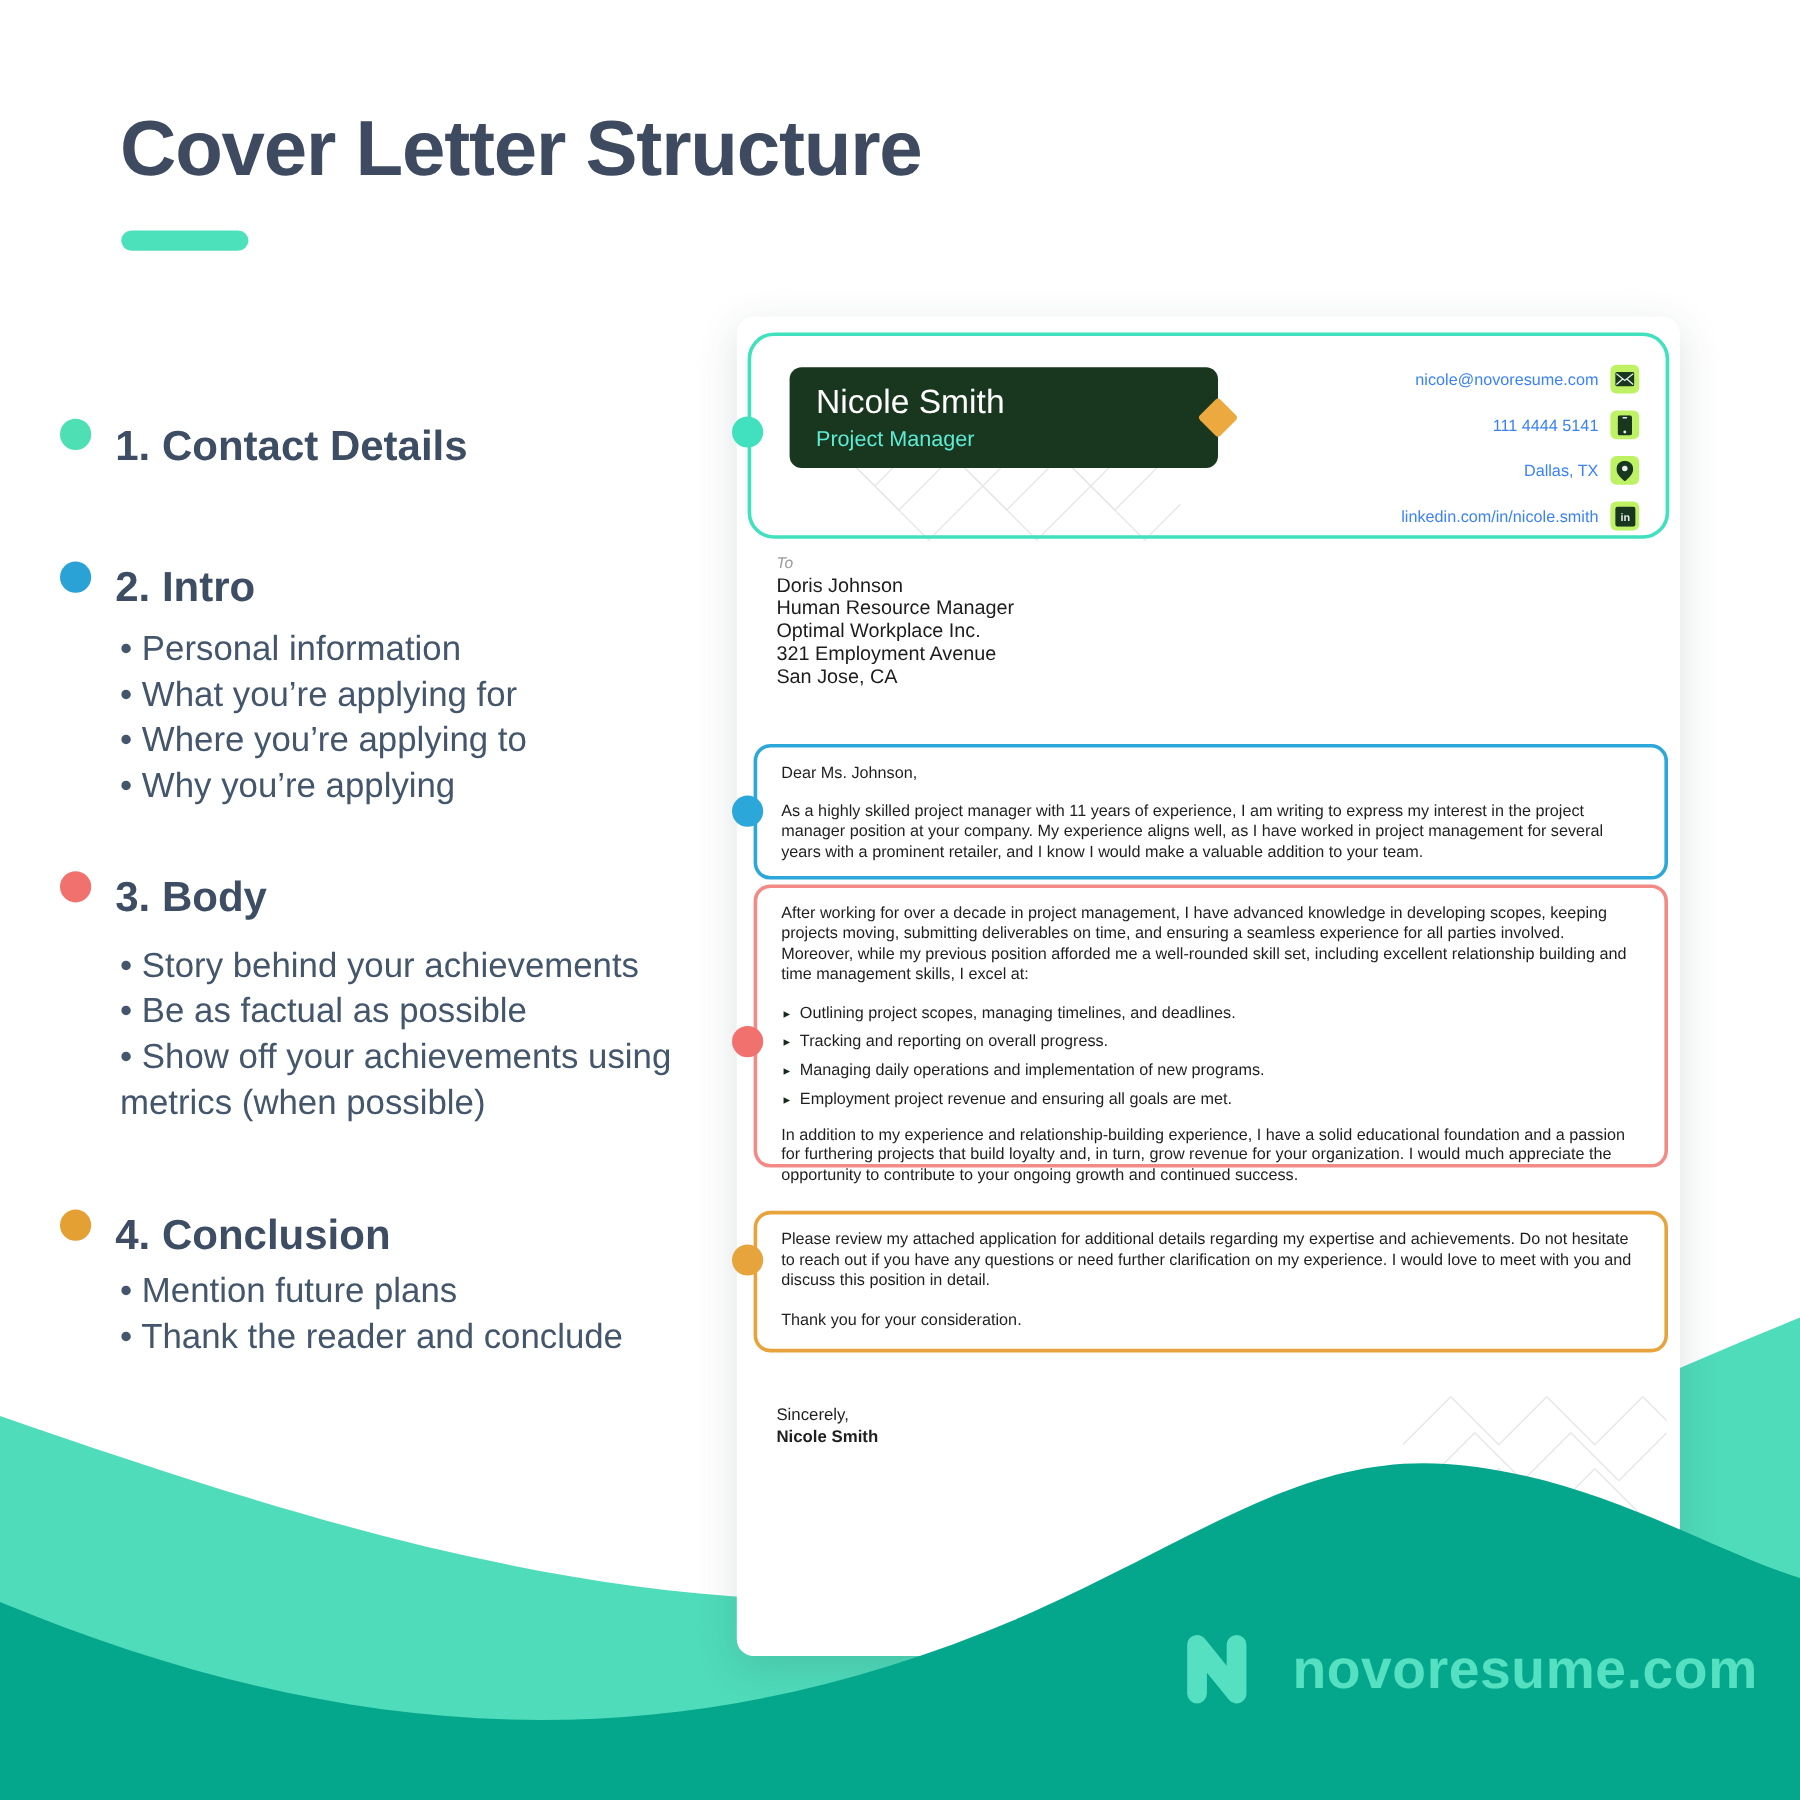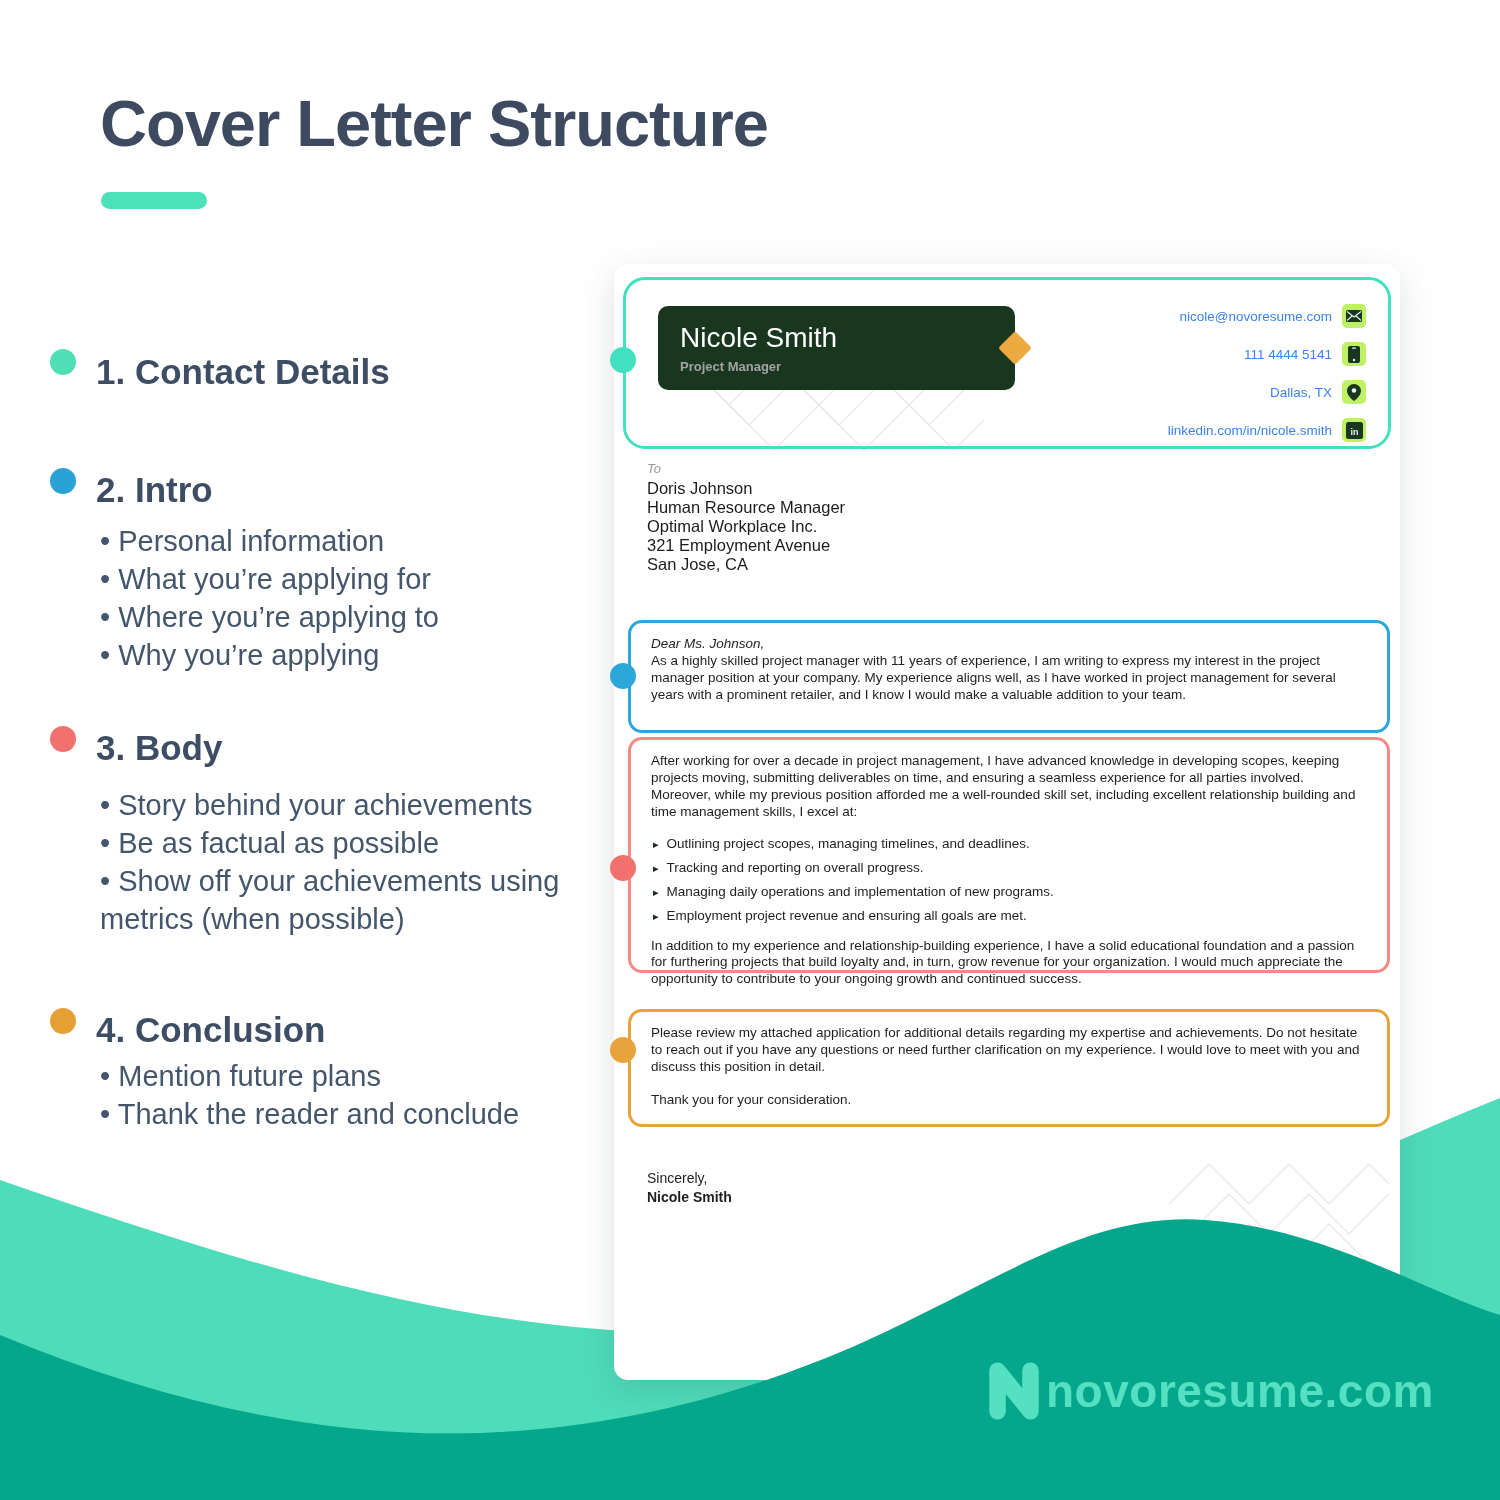"Project Manager" .green-card .role { color: #a3a3a3 -> #5eead4; font-size: 13px -> 18px; font-weight: bold -> normal }
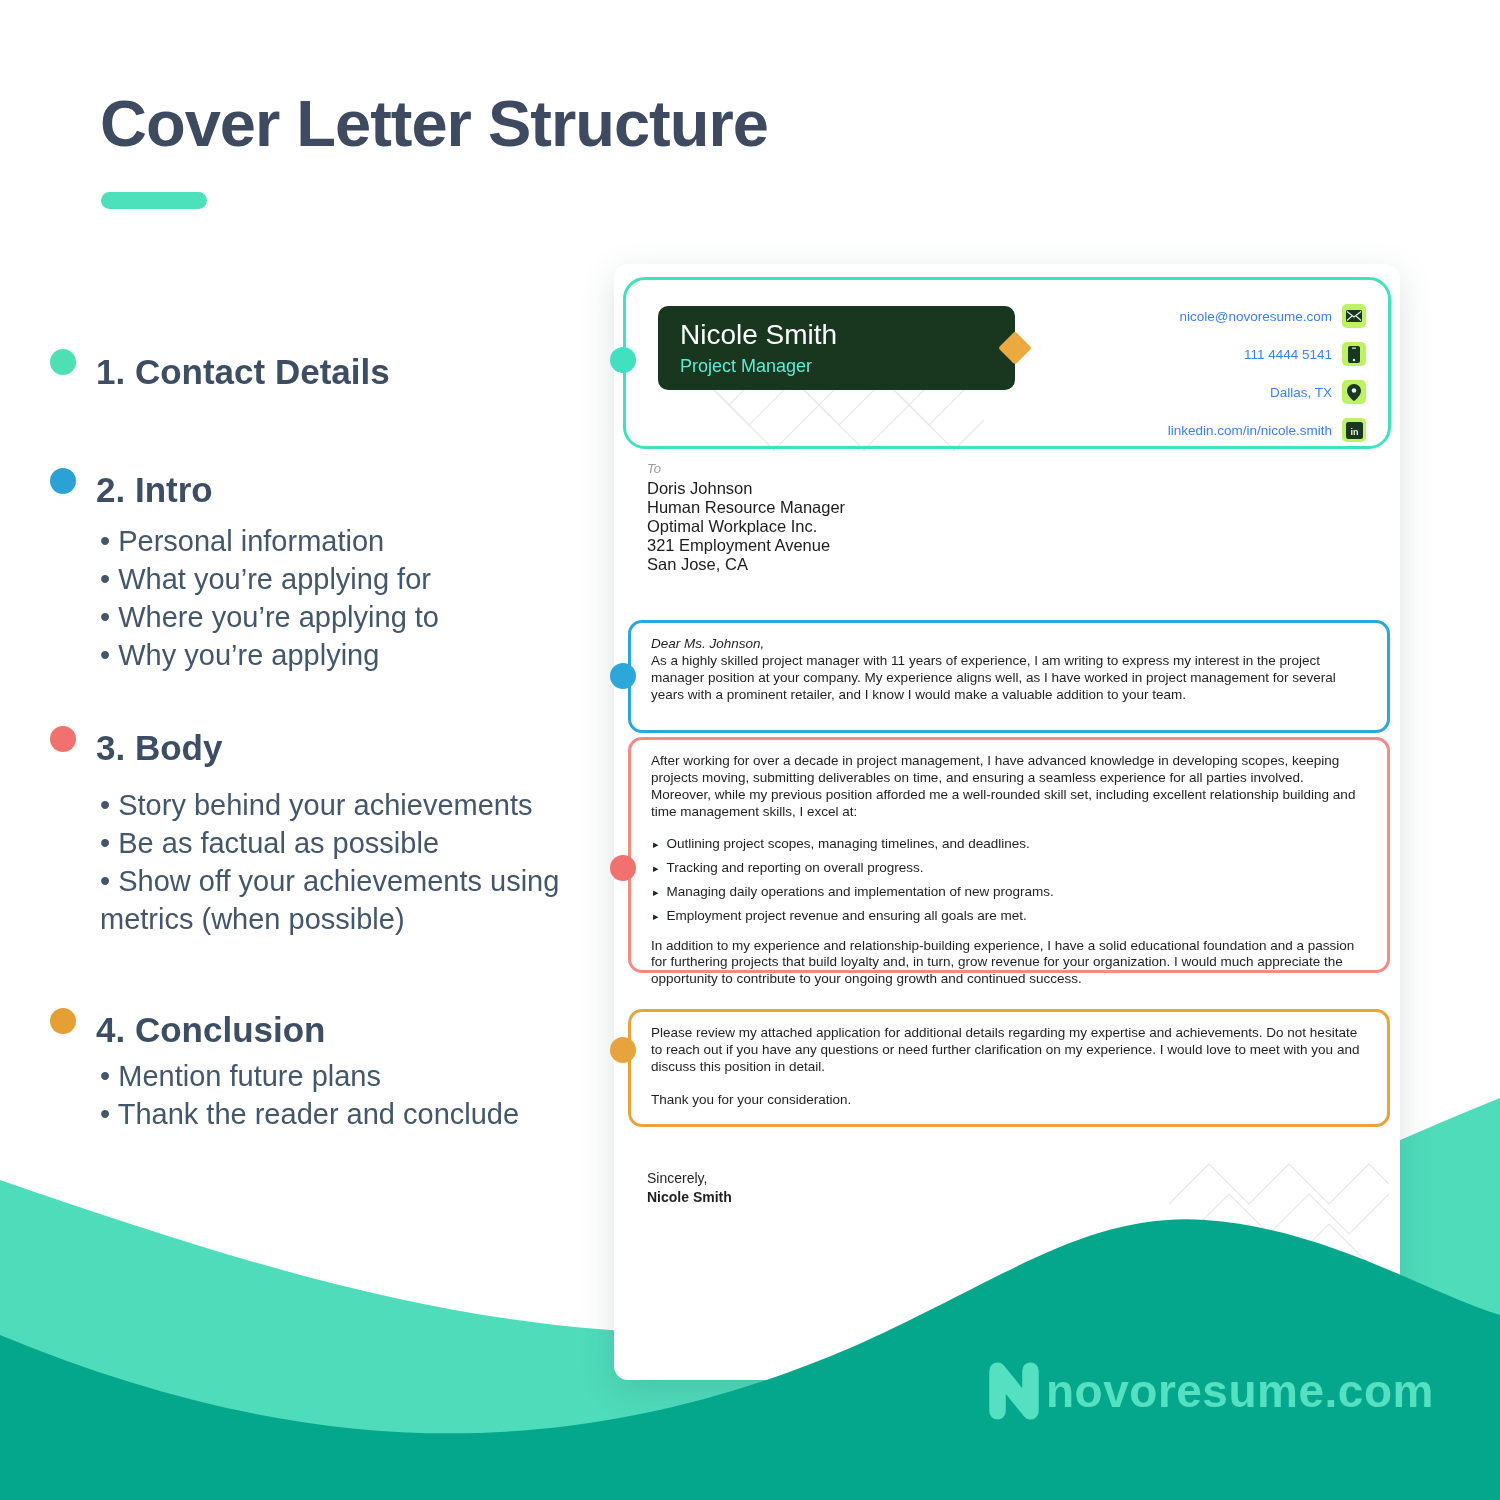"Dear Ms. Johnson," .sal { font-style: italic -> none; margin-bottom: 0 -> 15px }
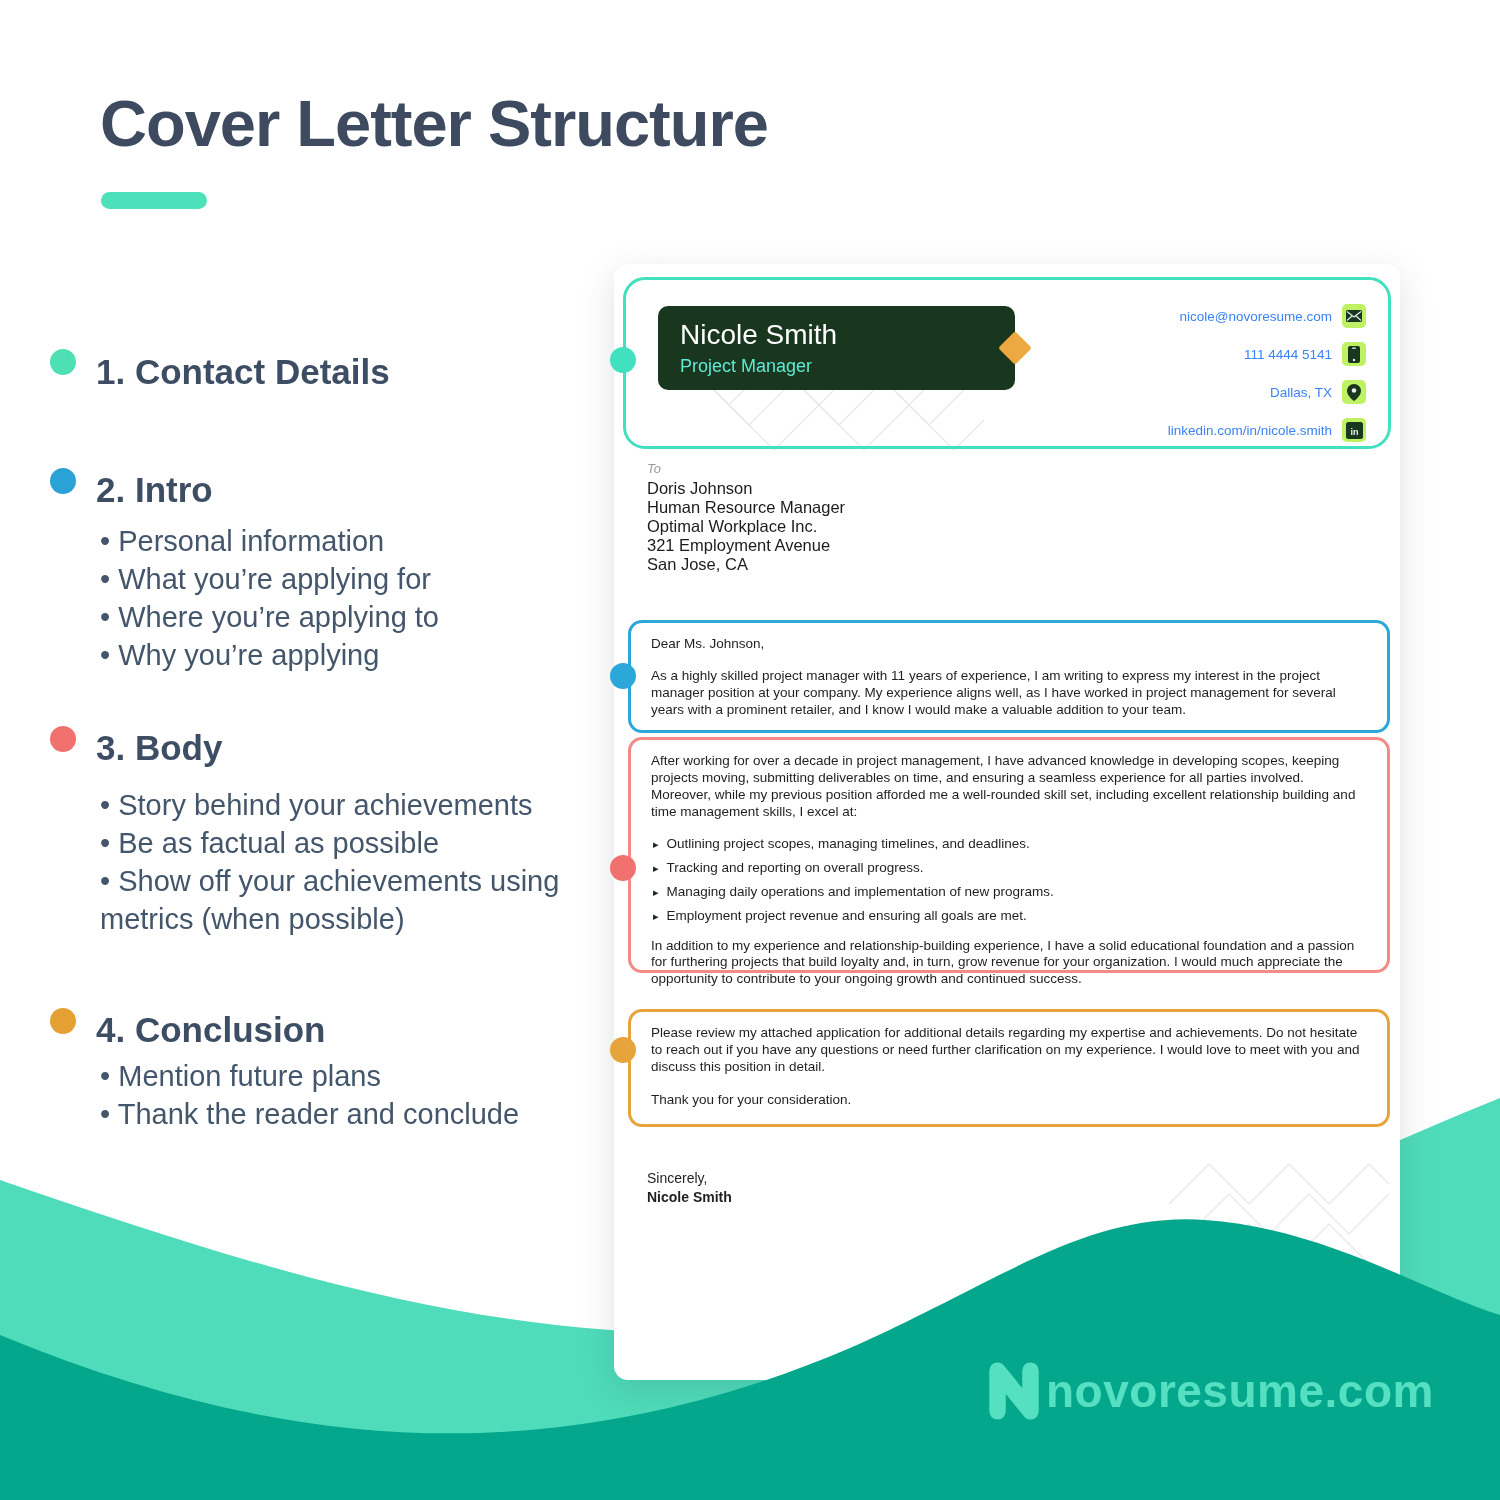"novoresume.com" .brand { gap: 1px -> 32px }
